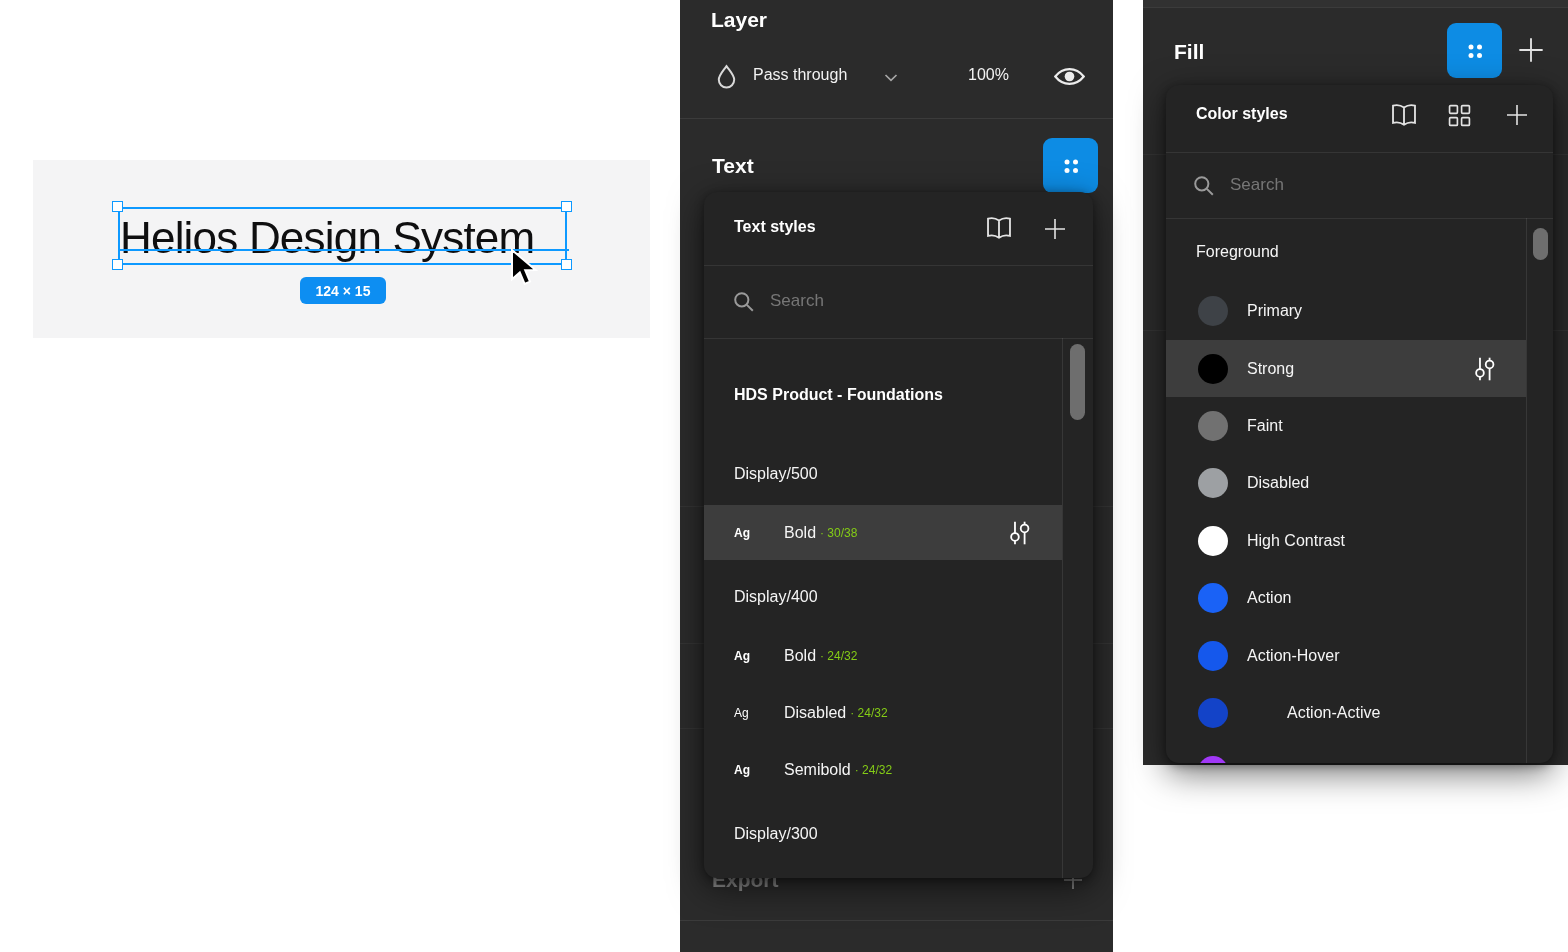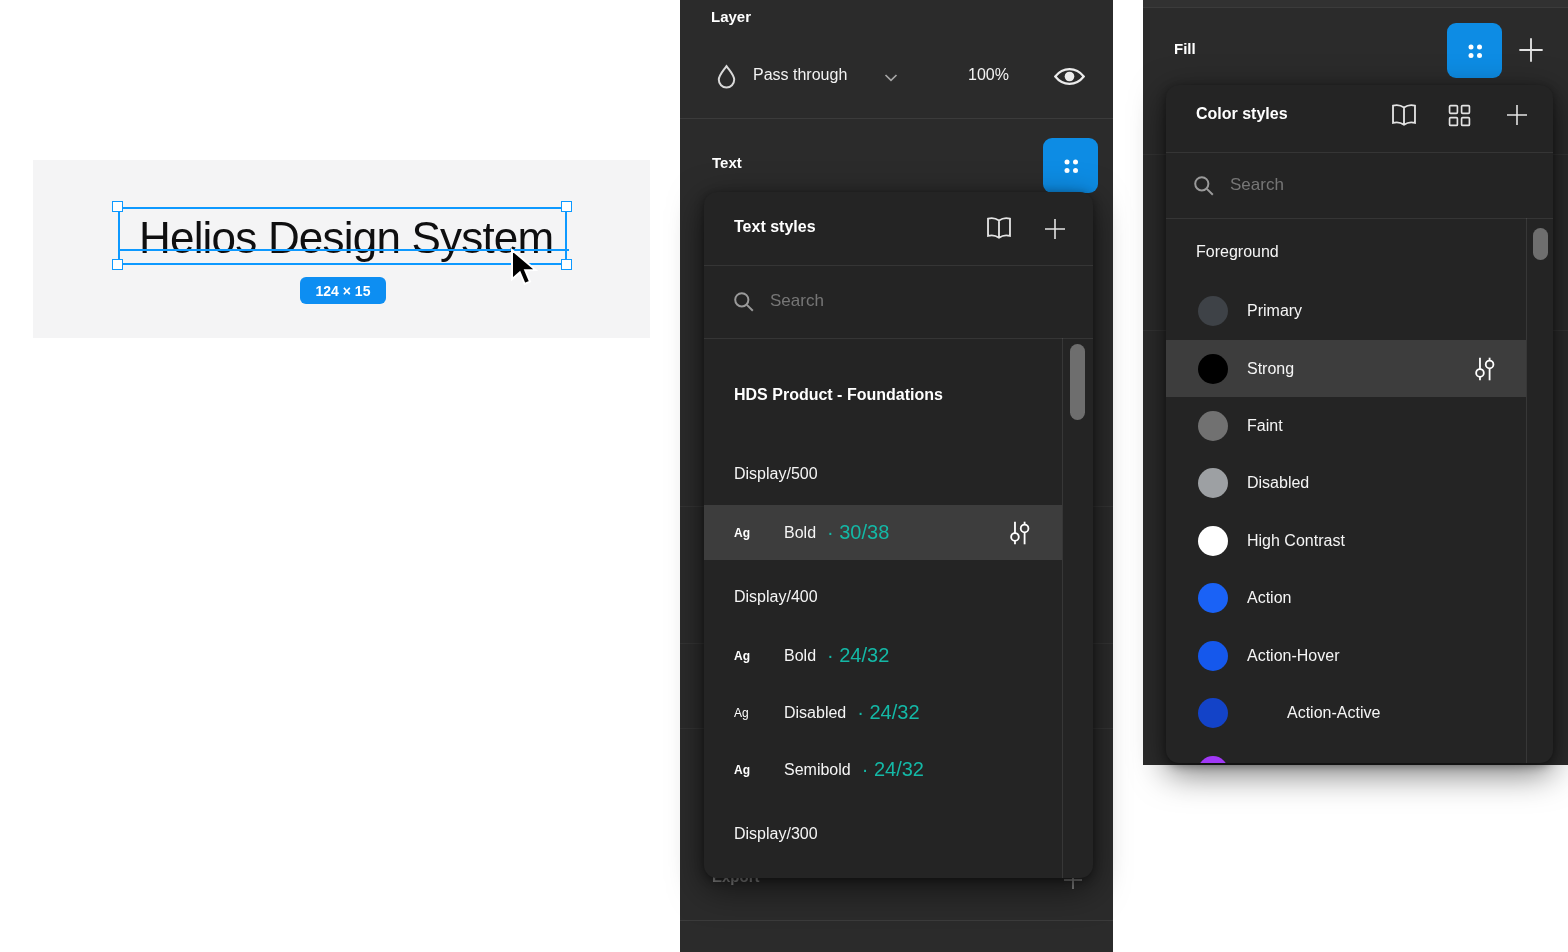"Layer" .sec-title { font-size: 15px -> 21px }
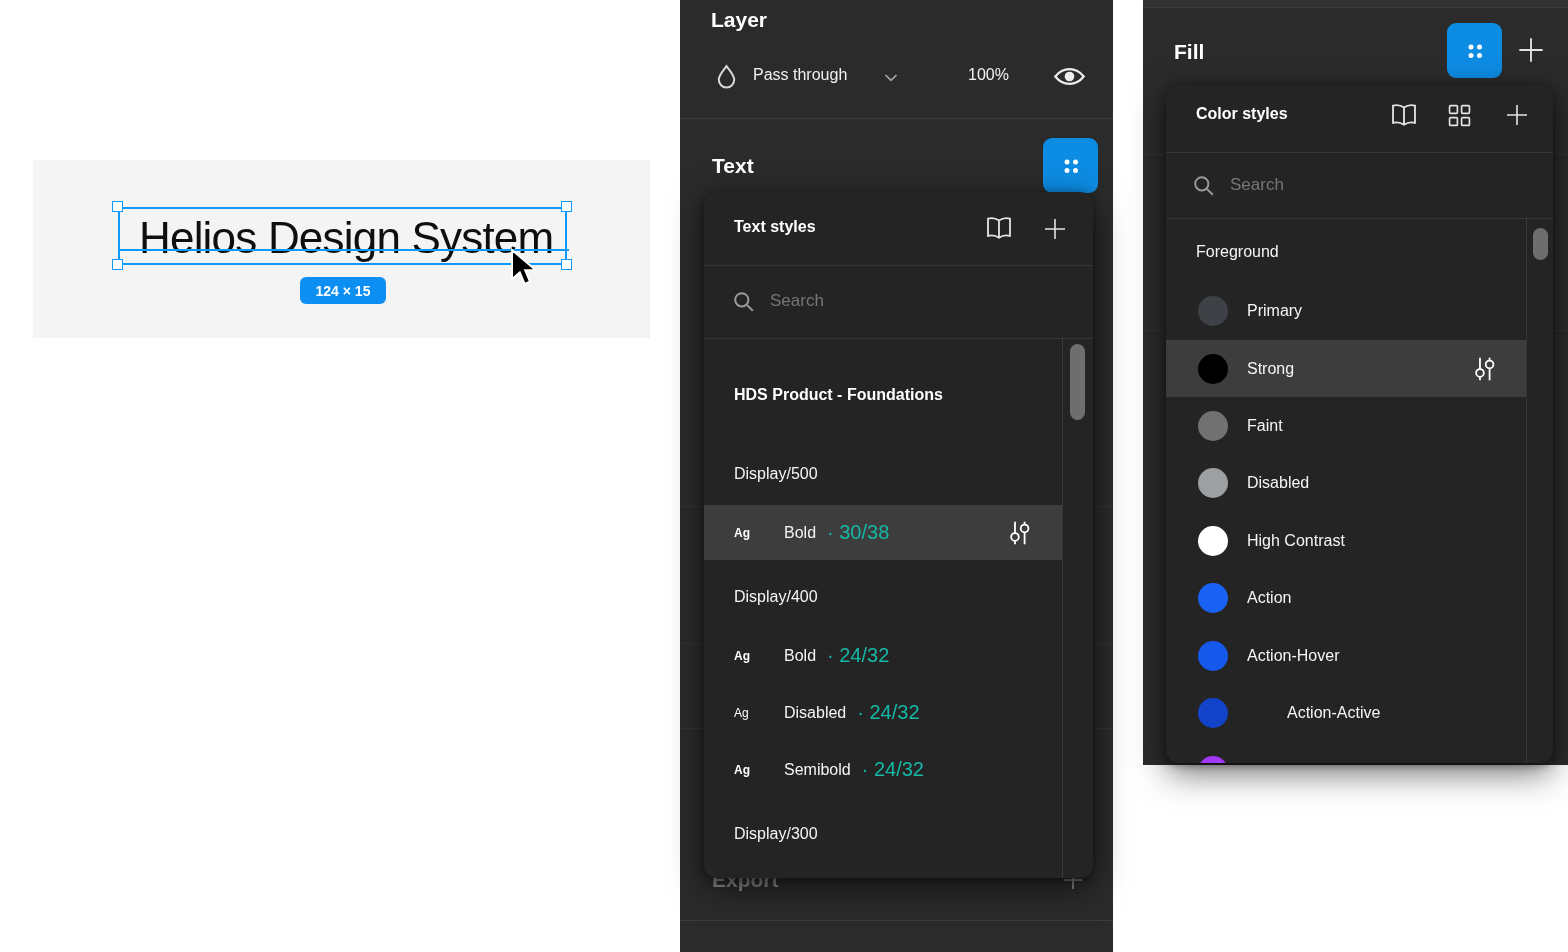"Helios Design System" .canvas-text { padding-left: 19px -> none }
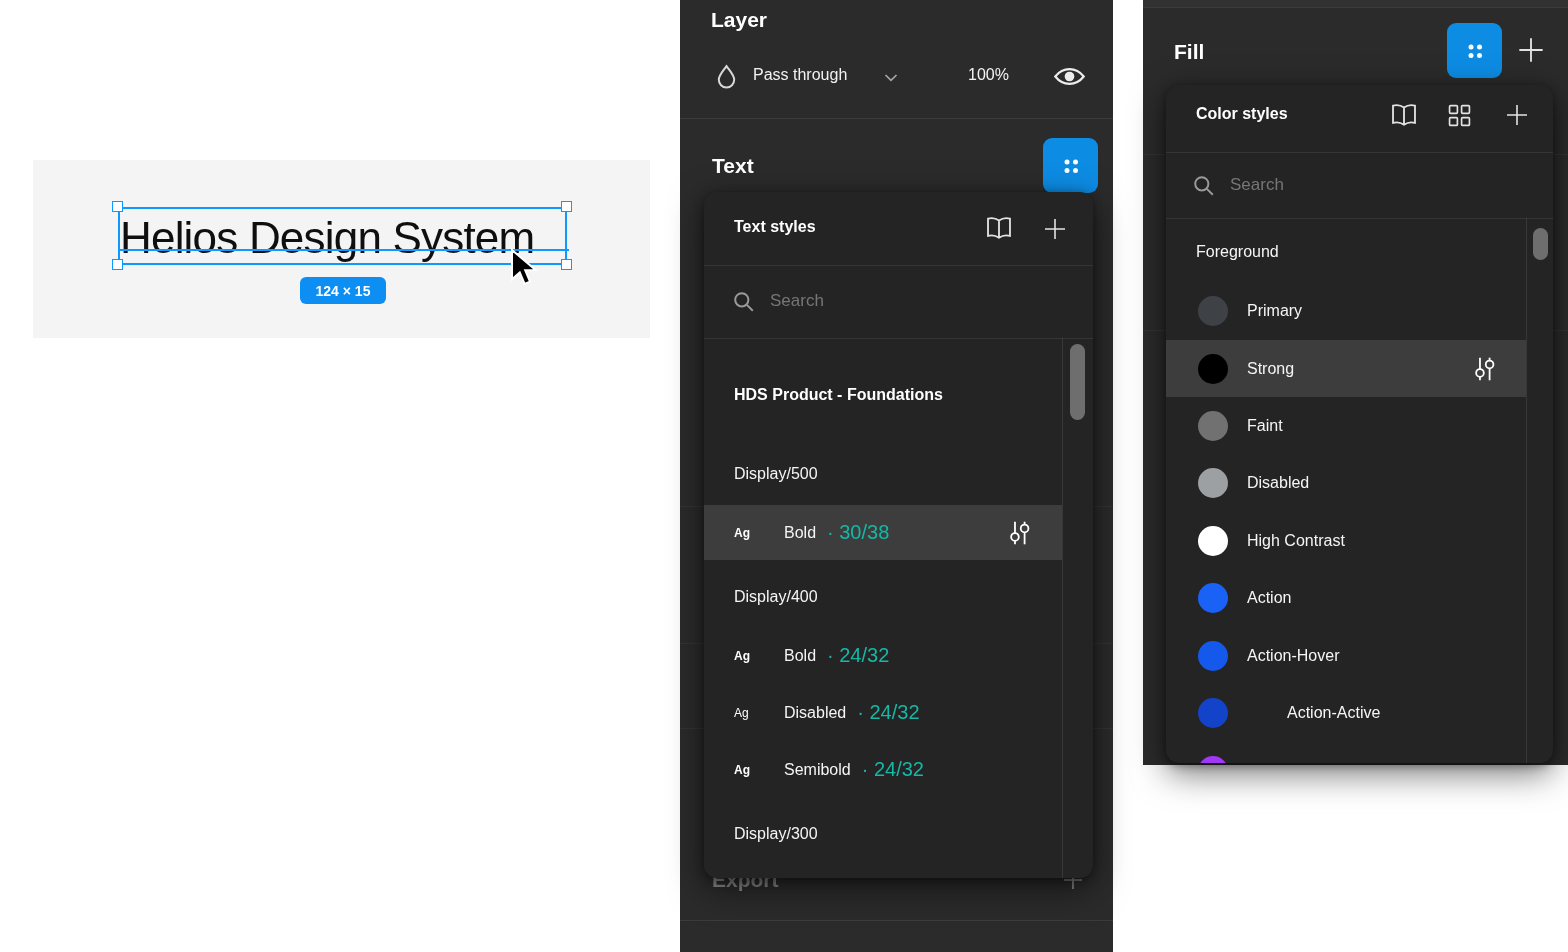"· 30/38" .item-meta { color: #14b8a6 -> #84cc16; font-size: 20px -> 12px; margin-left: 11px -> 4px }
